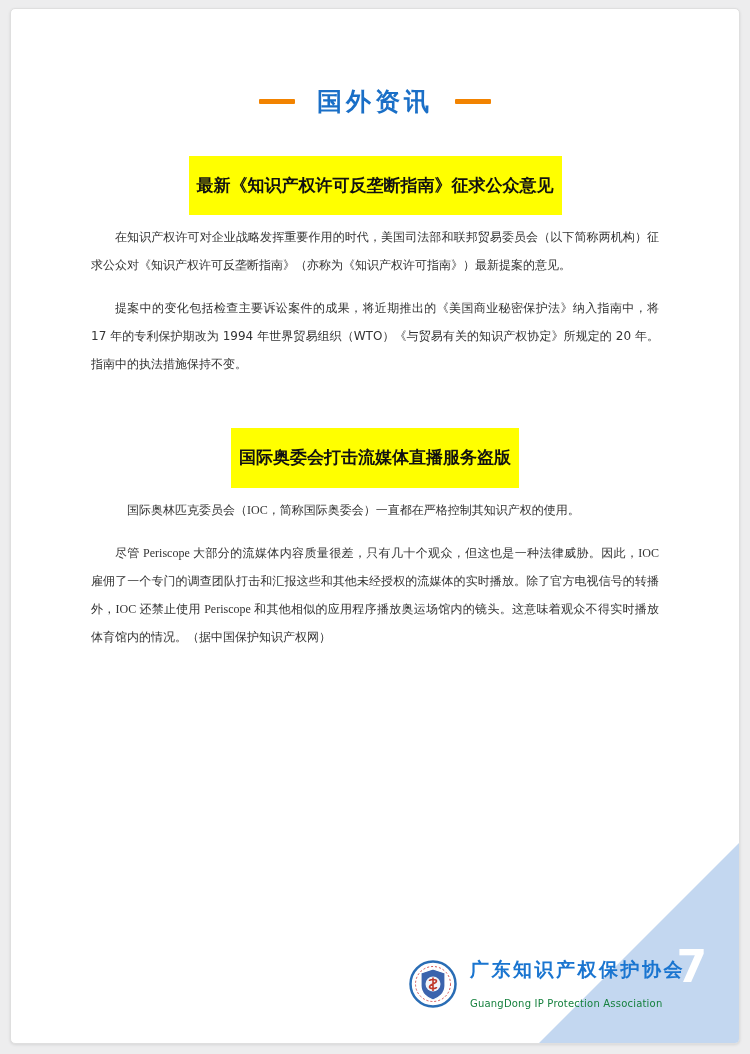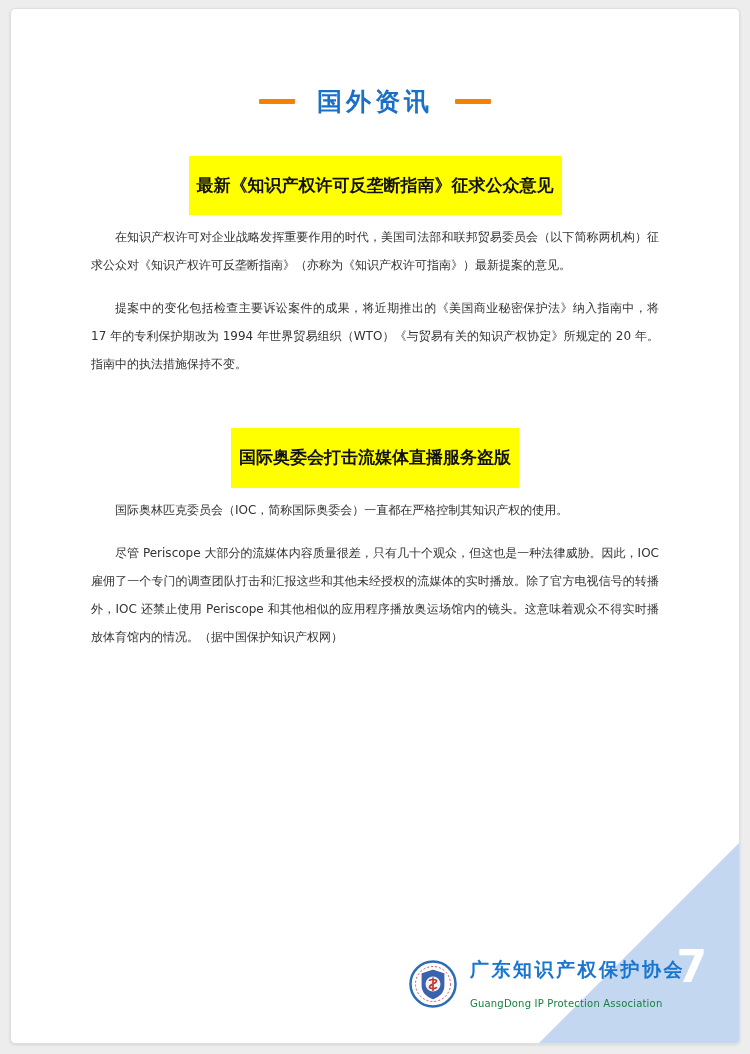"国际奥委会打击流媒体直播服务盗版" .article-2 { font-family: none -> Liberation Serif, serif }
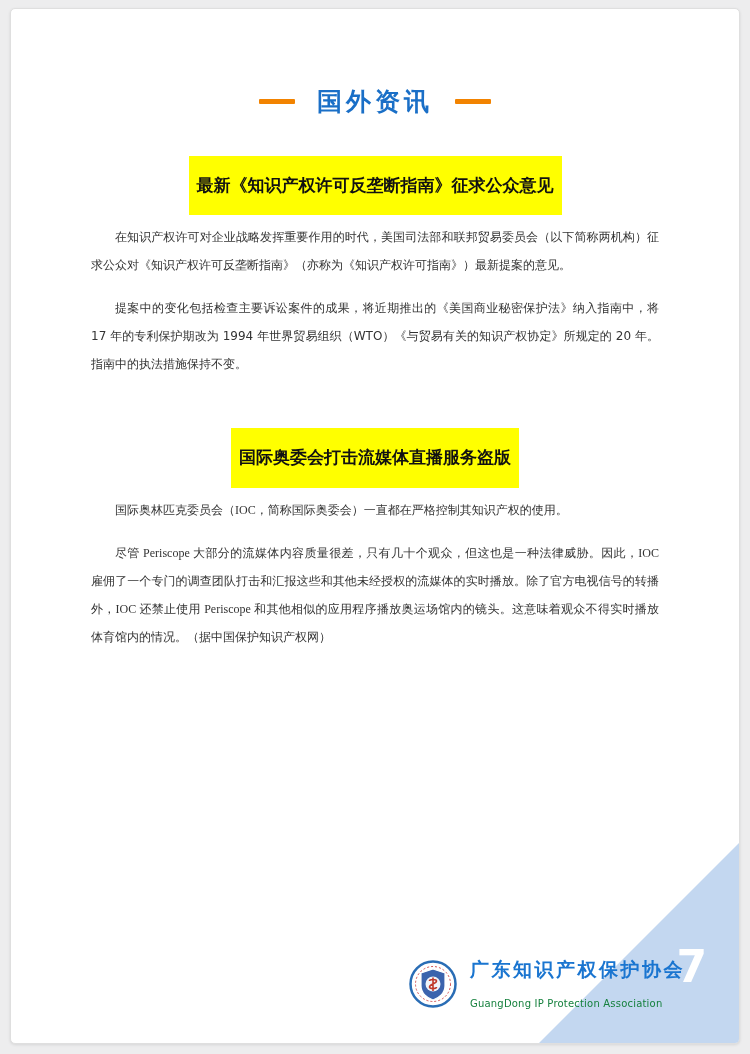"国际奥林匹克委员会（IOC，简称国际奥委会）一直都在严格控制其知识产权的使用。" .article-2 p.body-par:first-of-type { margin-left: none -> 12px }
